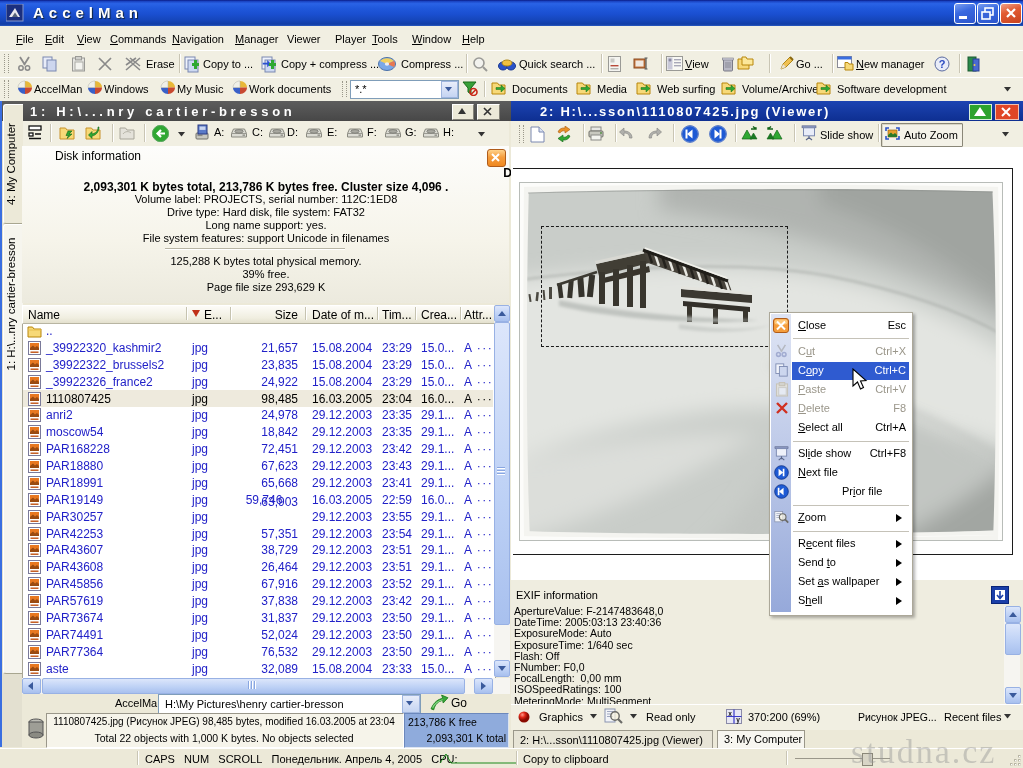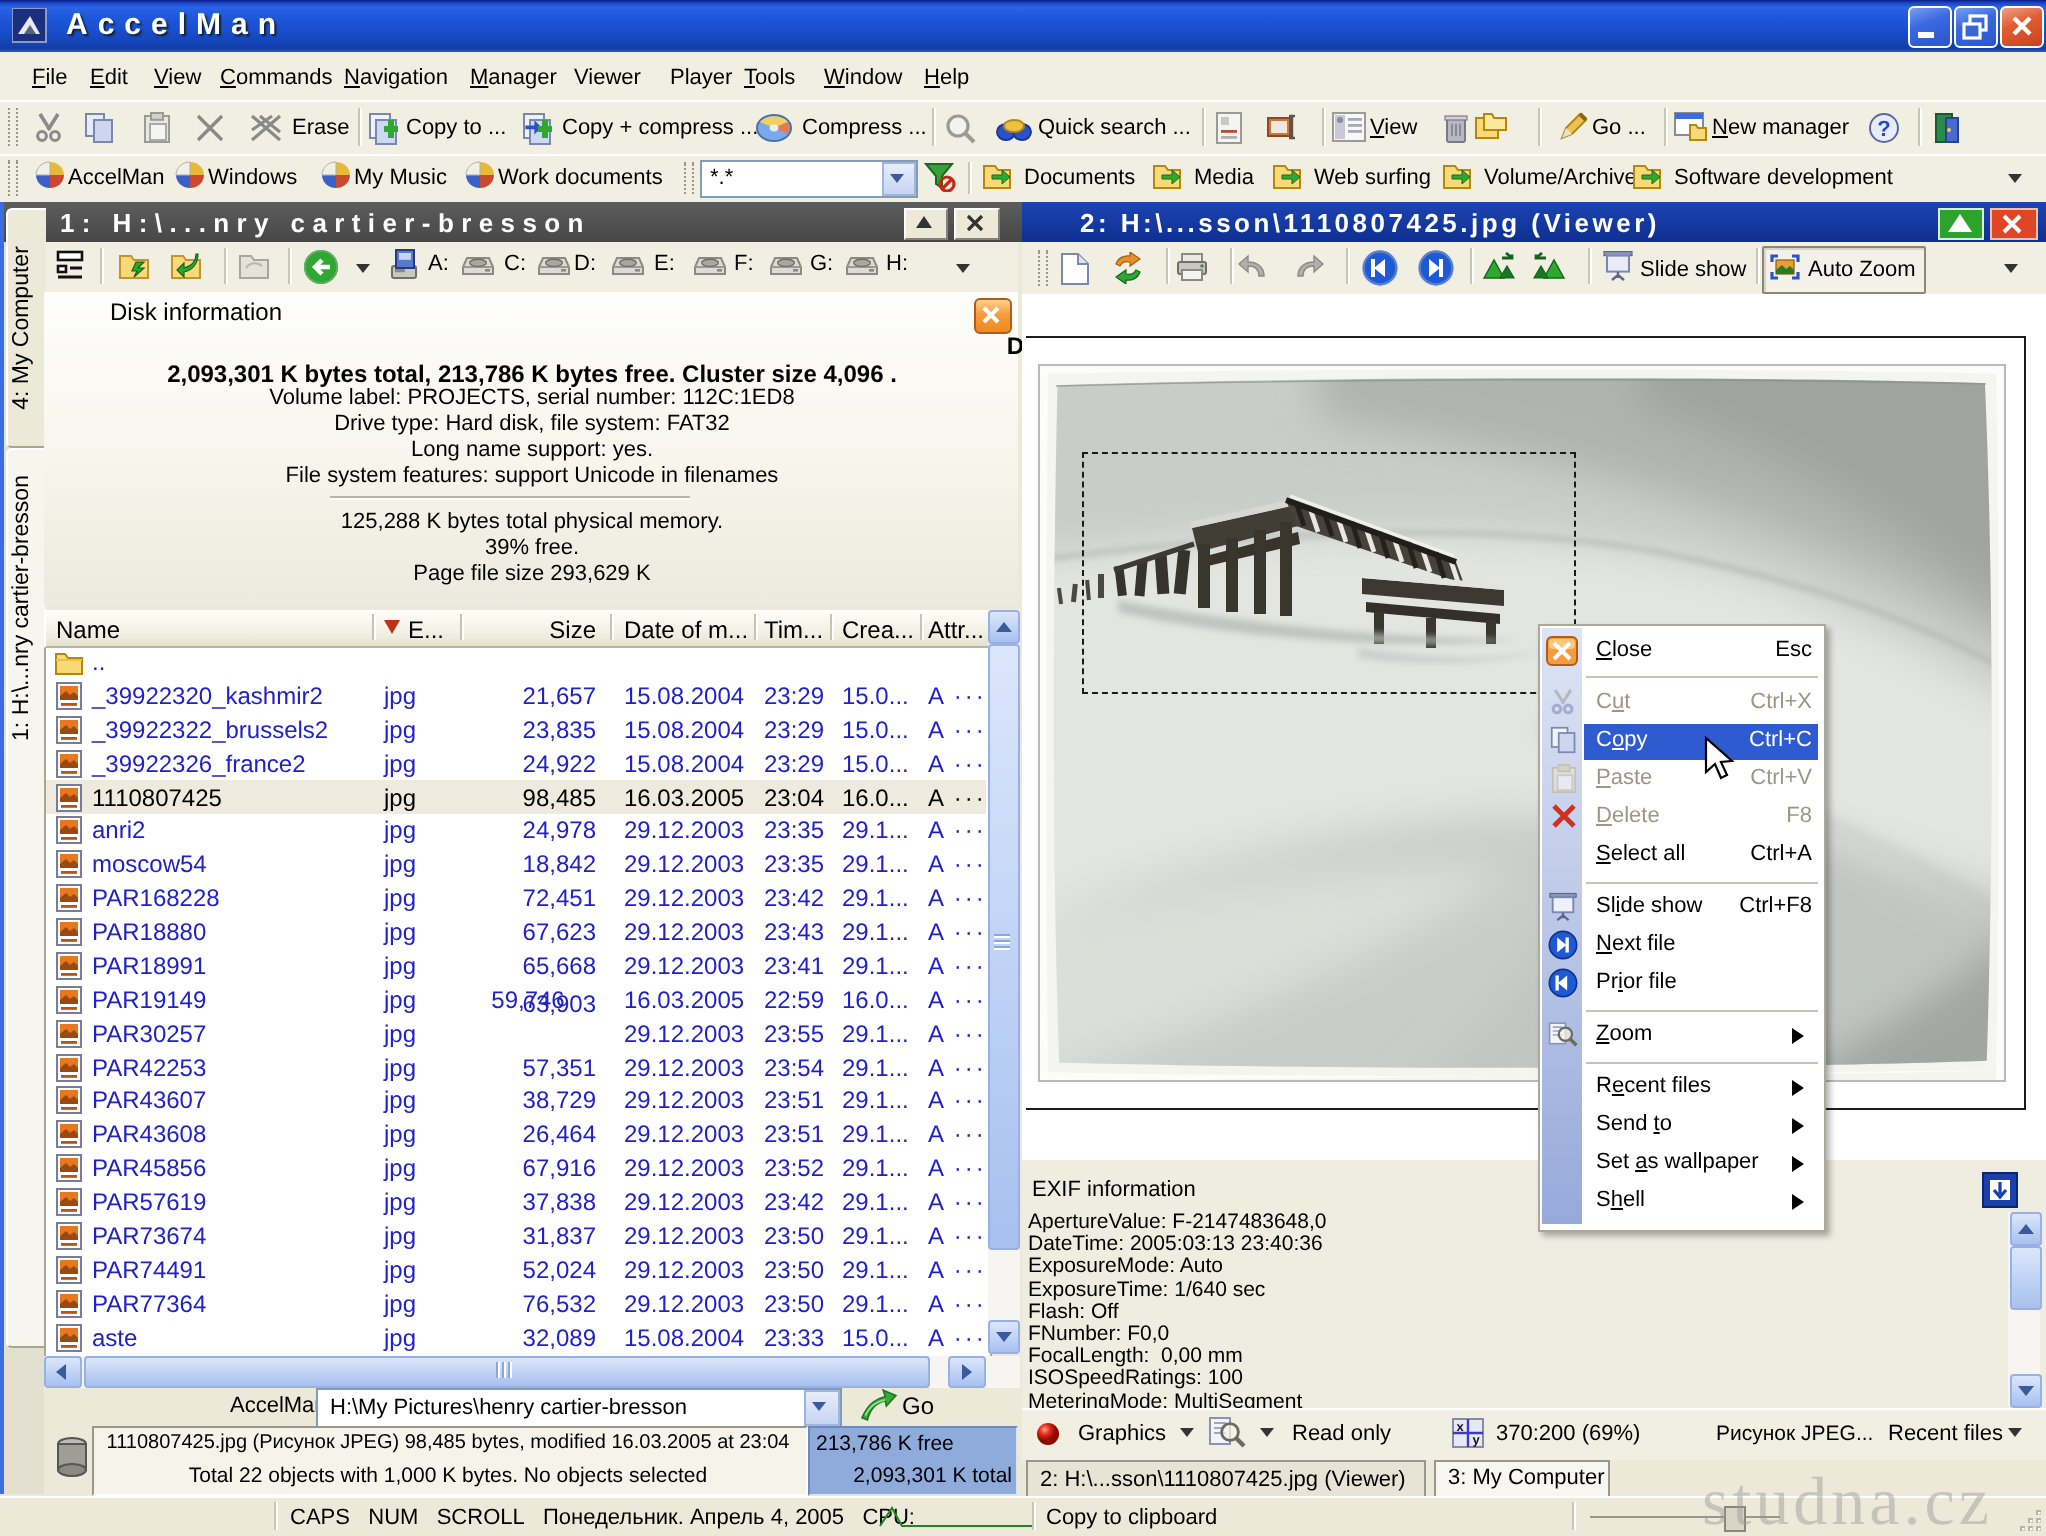"Prior file" div.abs { left: 798px -> 842px }
